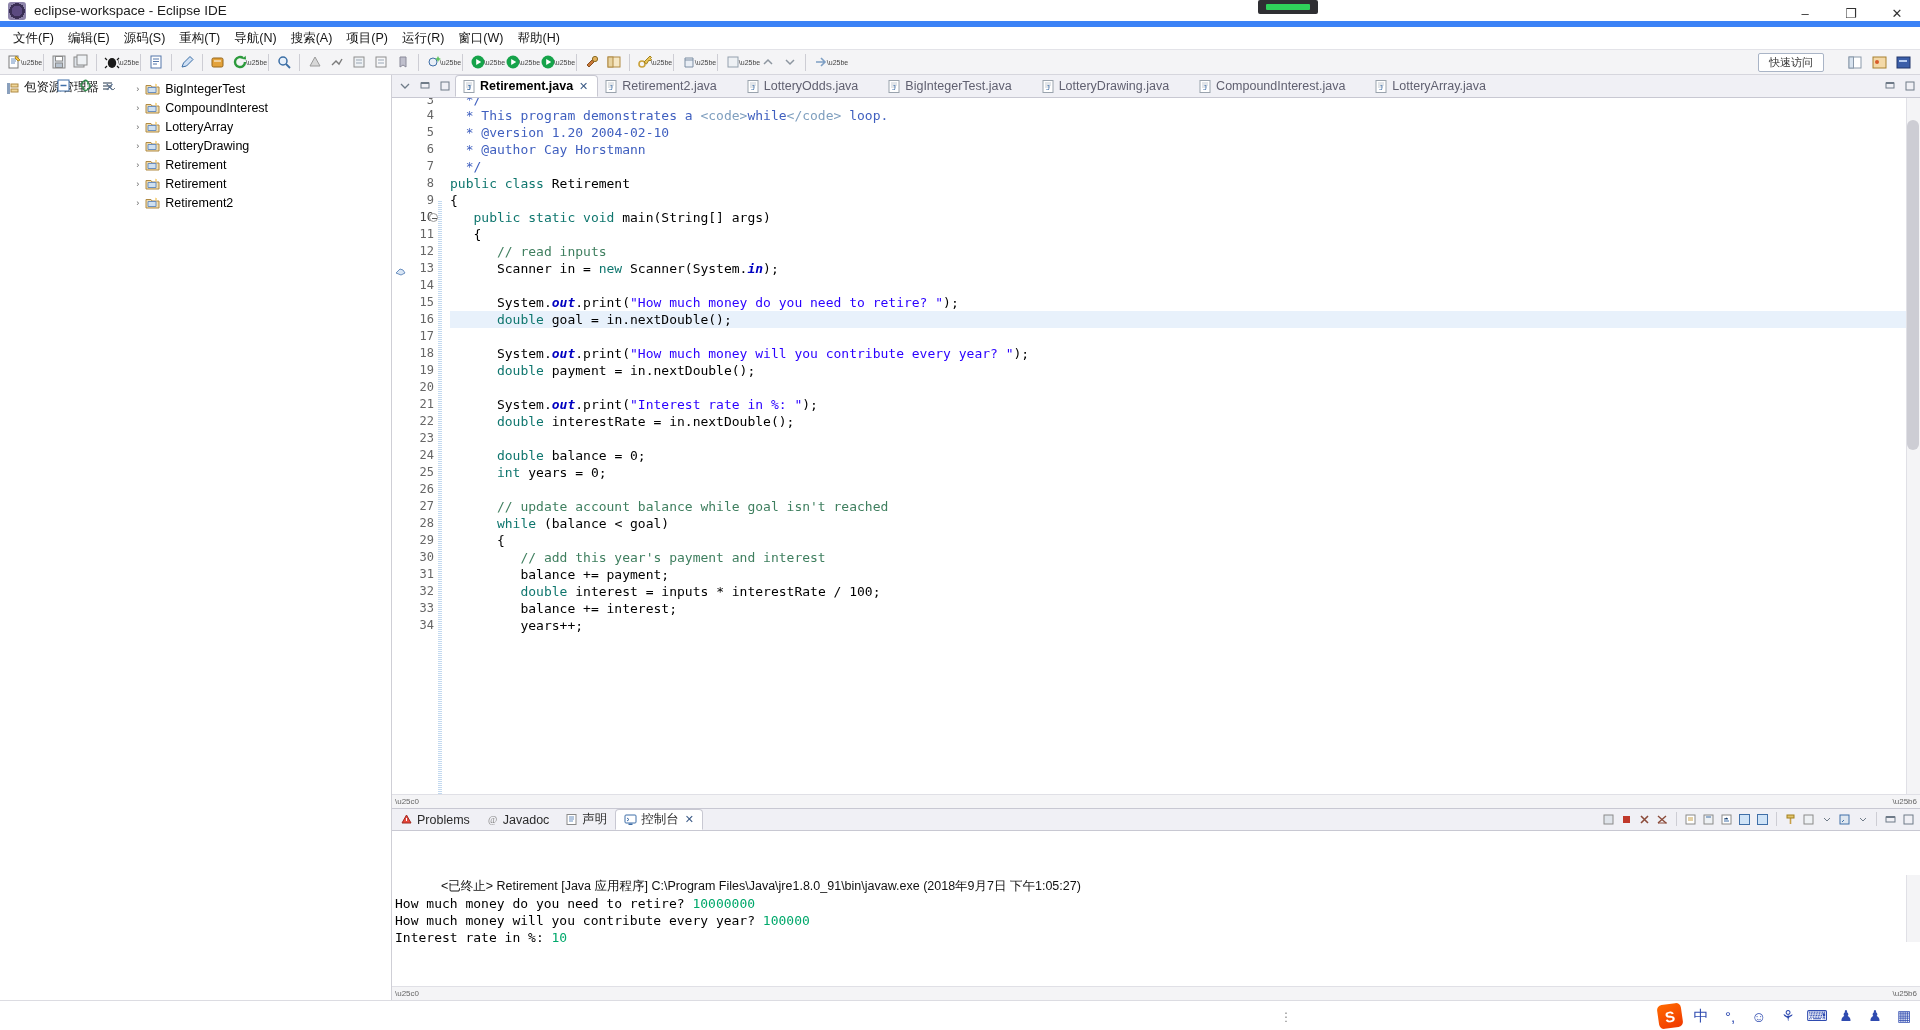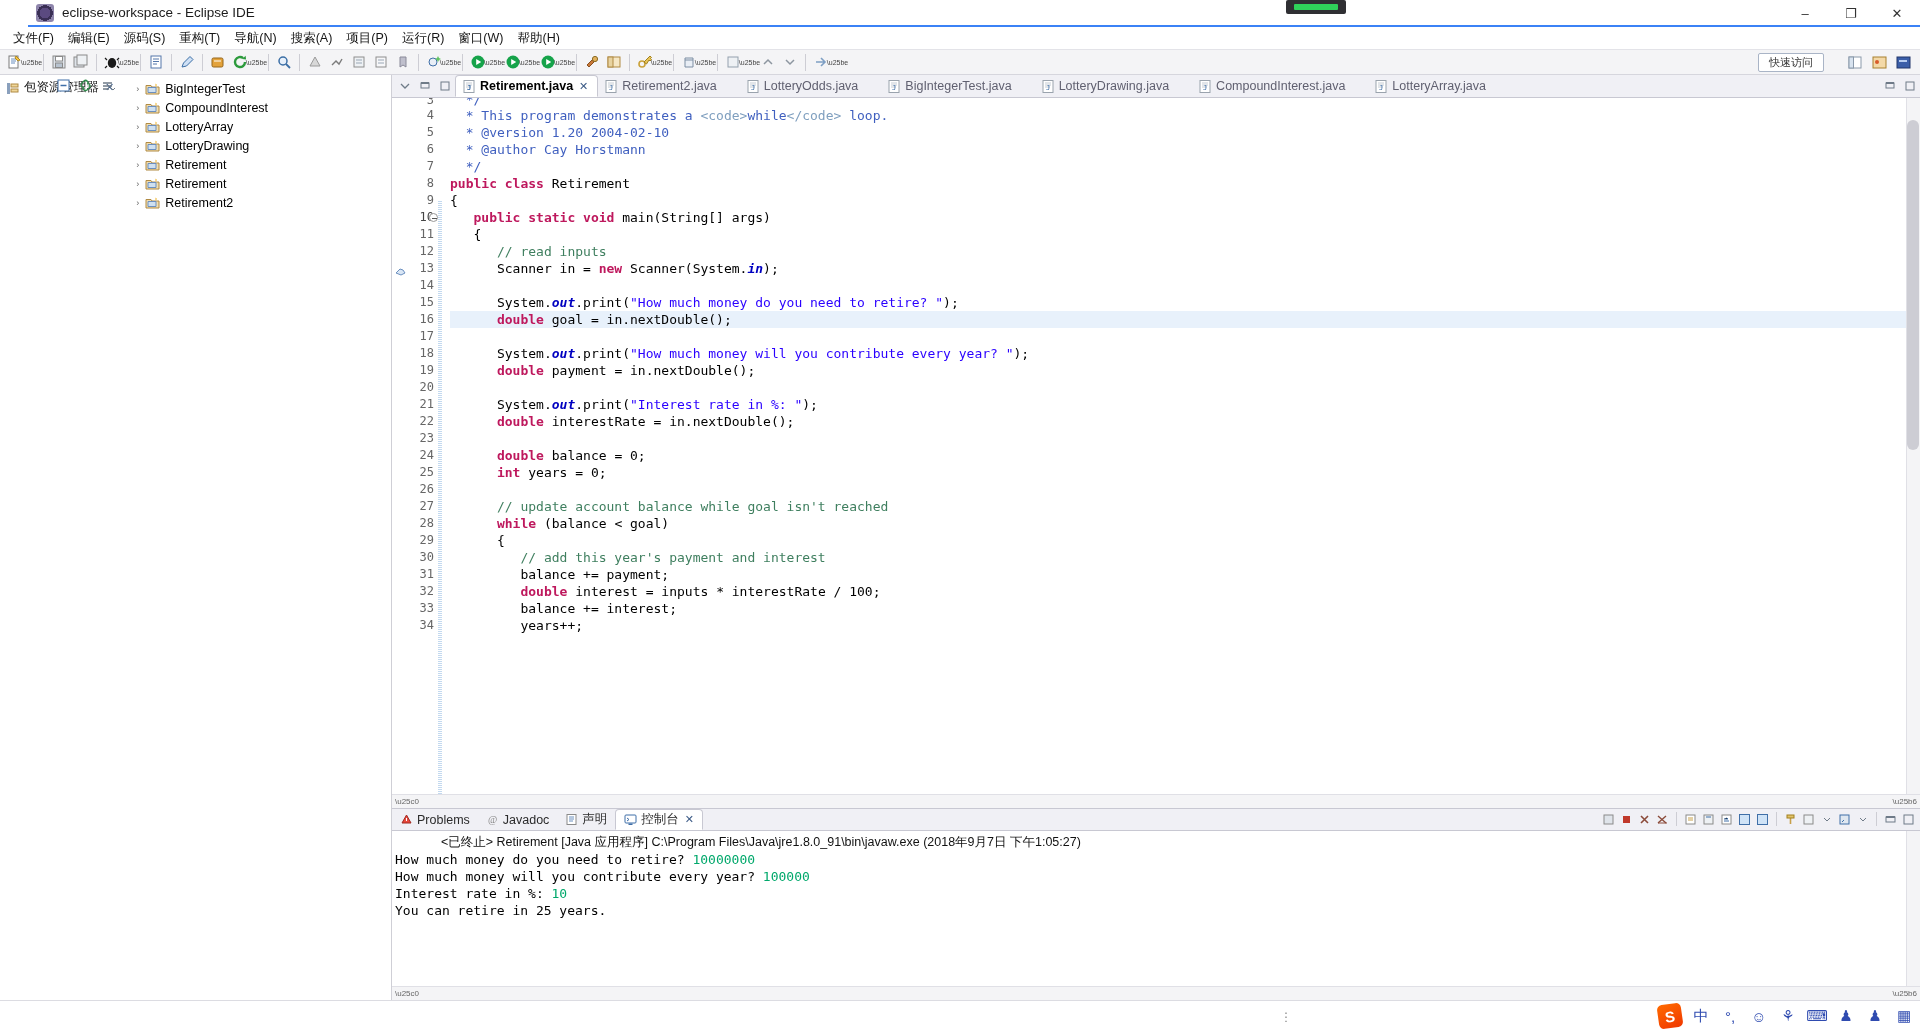"eclipse-workspace - Eclipse IDE" .titlebar { border-bottom: 2px solid #3b82f6 -> 6px solid #3b82f6; margin-left: 28px -> none }
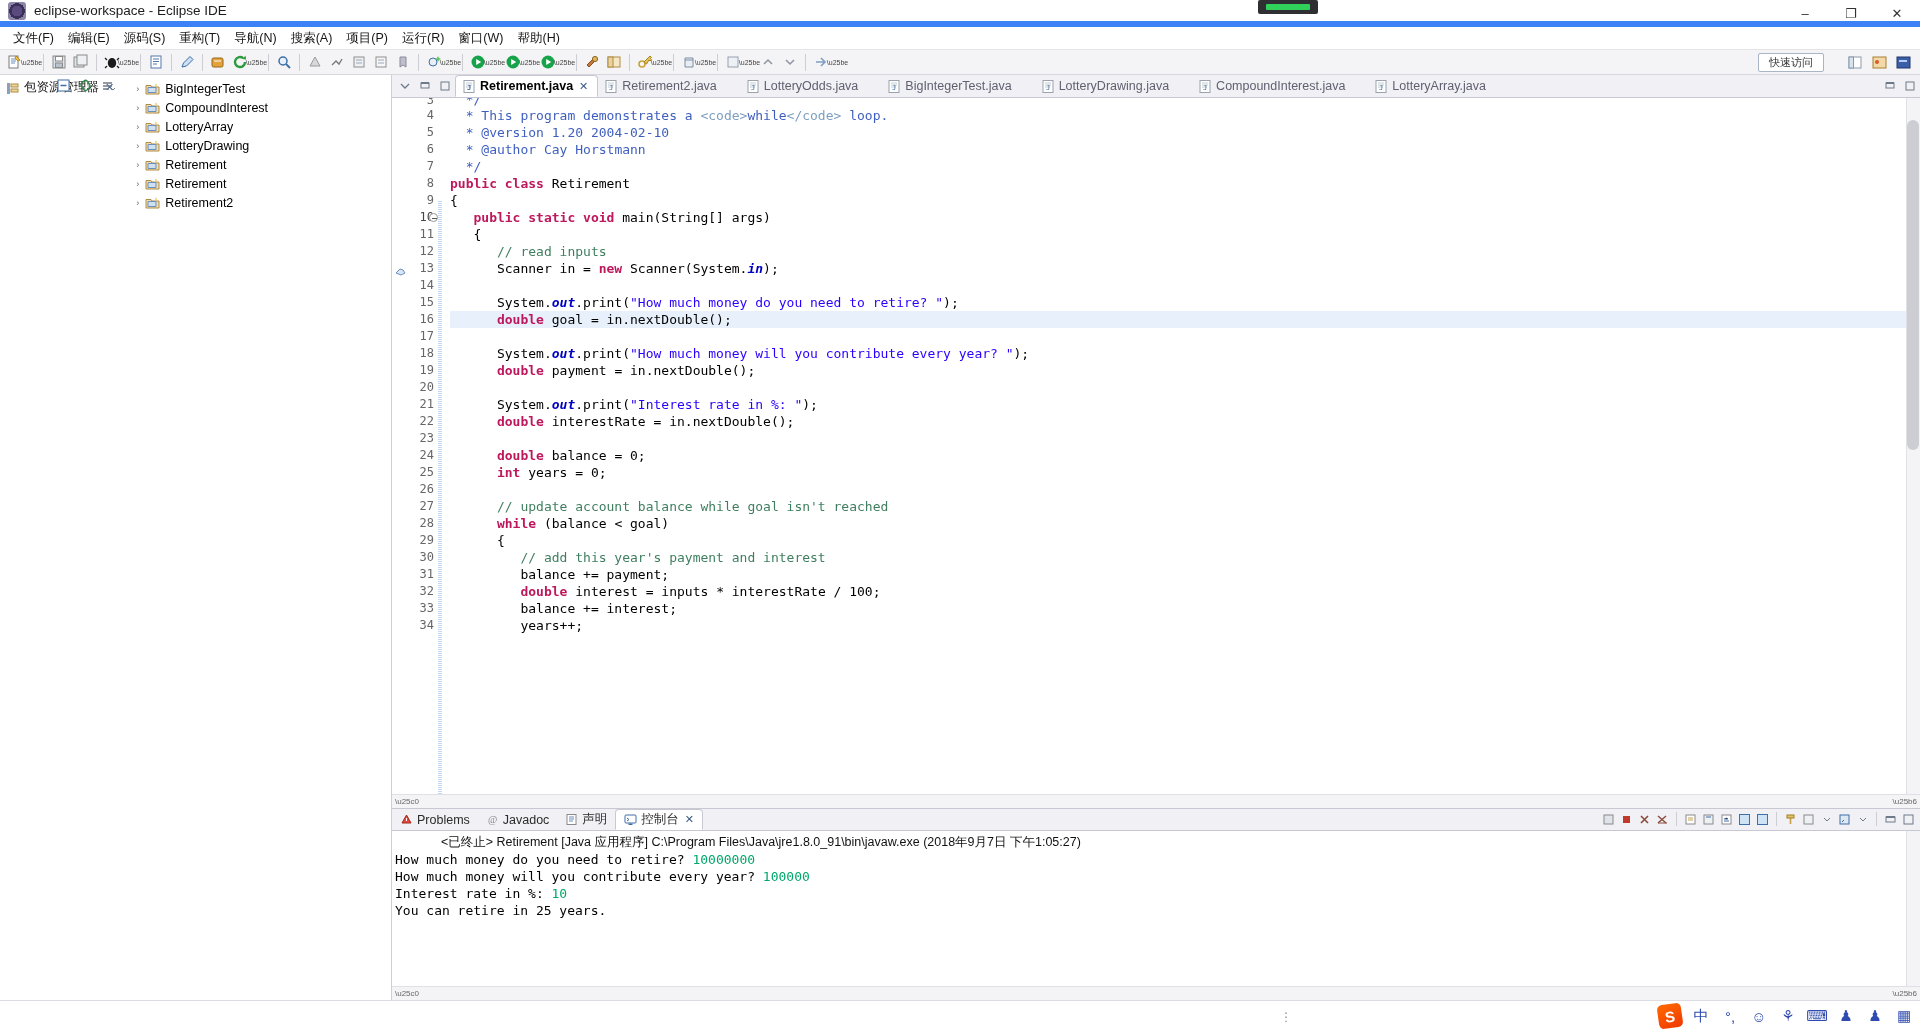"public class" .kw { color: #be185d -> #0f766e; font-weight: bold -> normal }
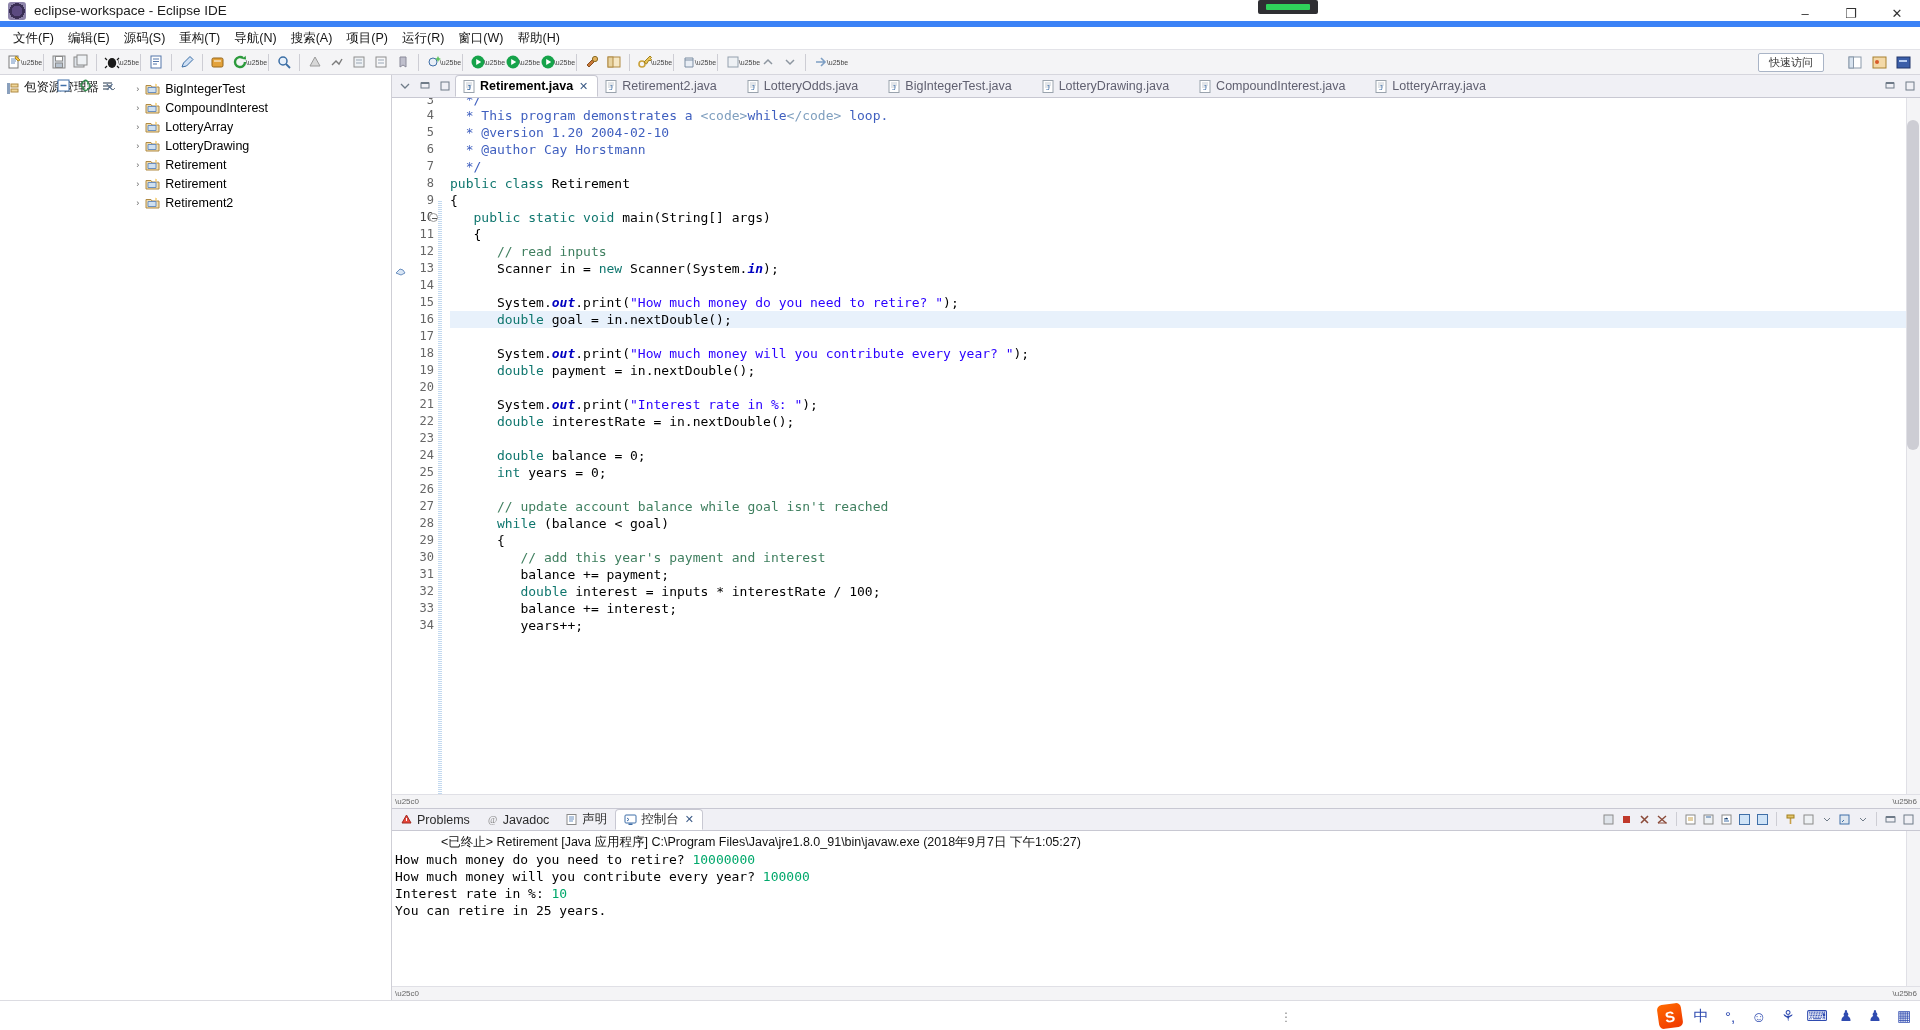"Problems" .console { gap: none -> 44px }
